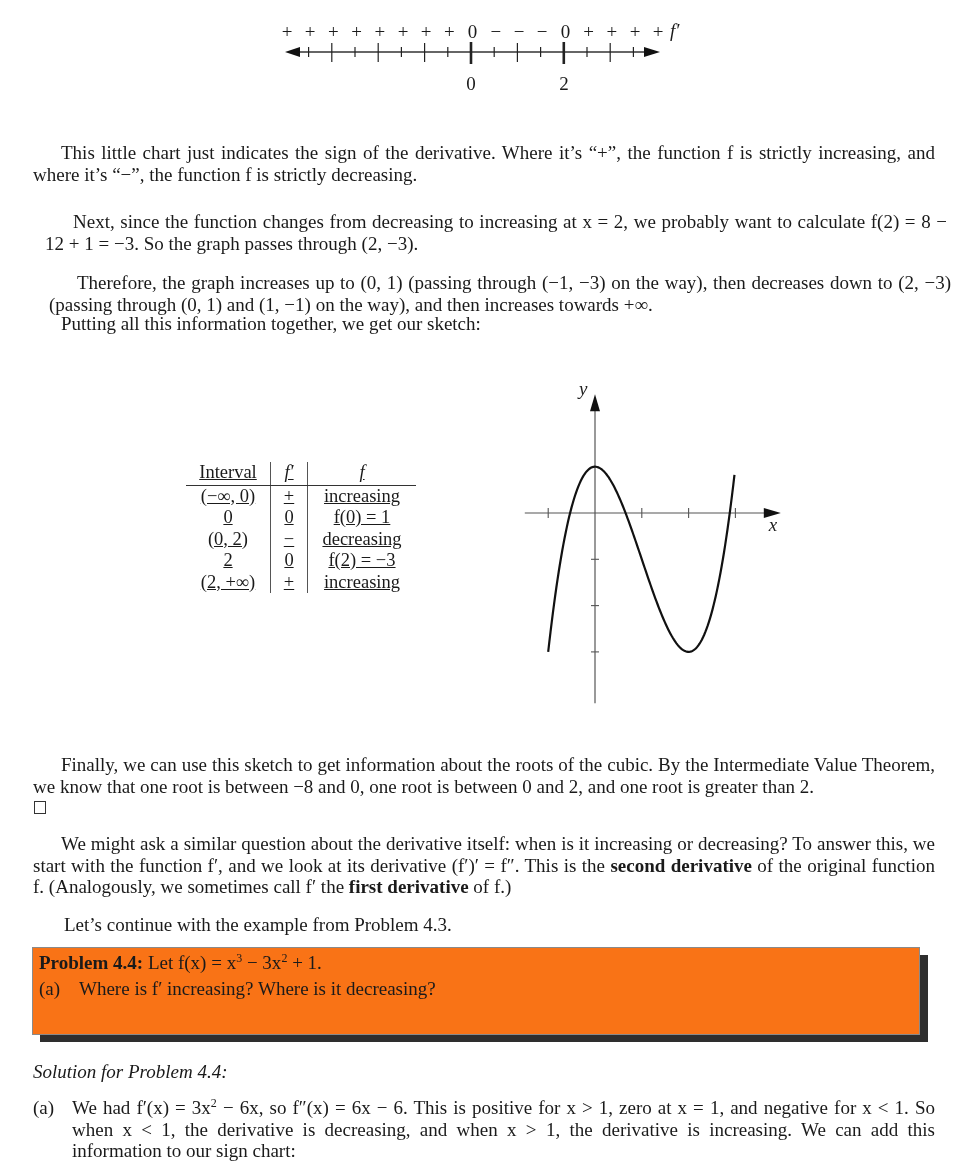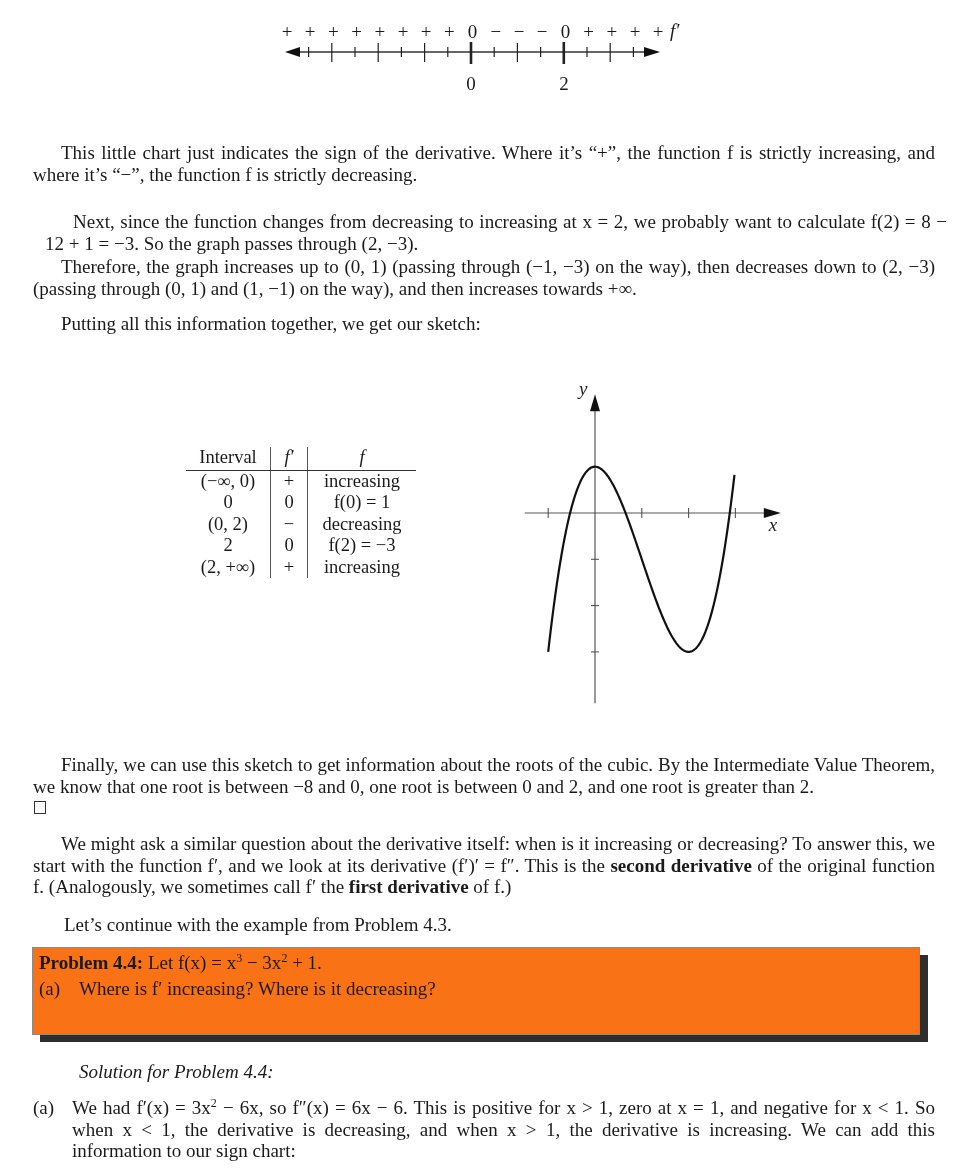"Therefore, the graph increases up" p.para { margin: 0 -> 16px }
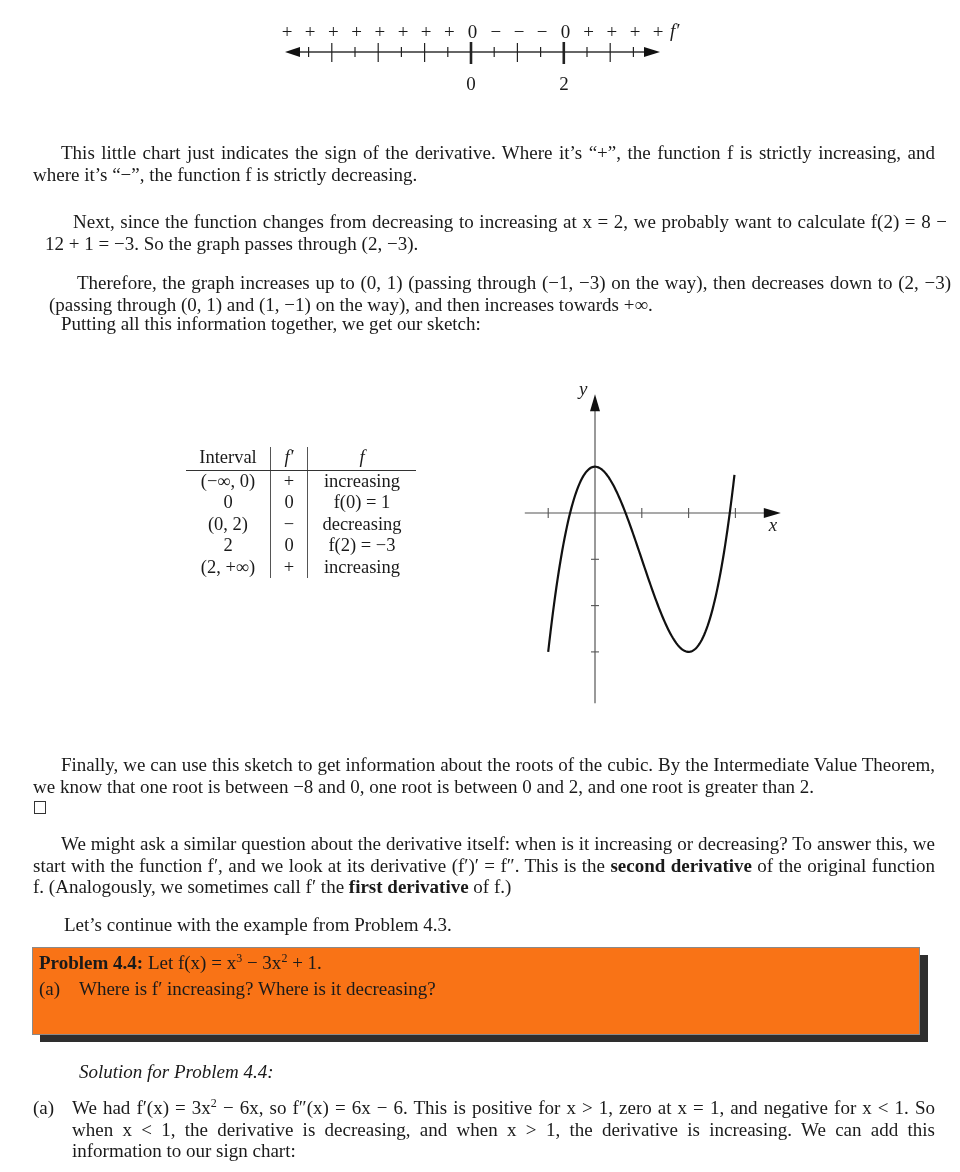"Interval" #sign-table { text-decoration: none -> underline; top: 447px -> 462px }
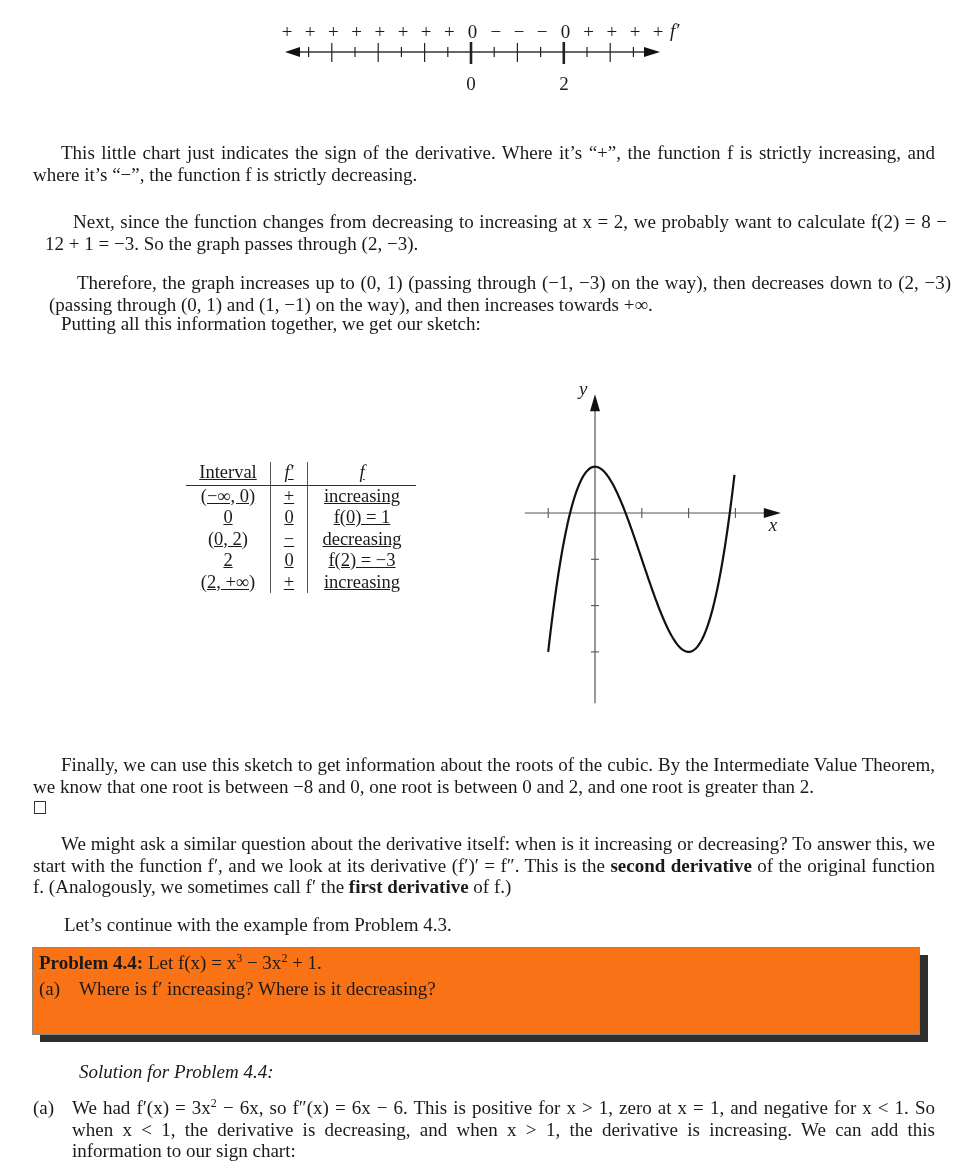"Solution for Problem 4.4:" .sol-title { margin-left: 46px -> none }
